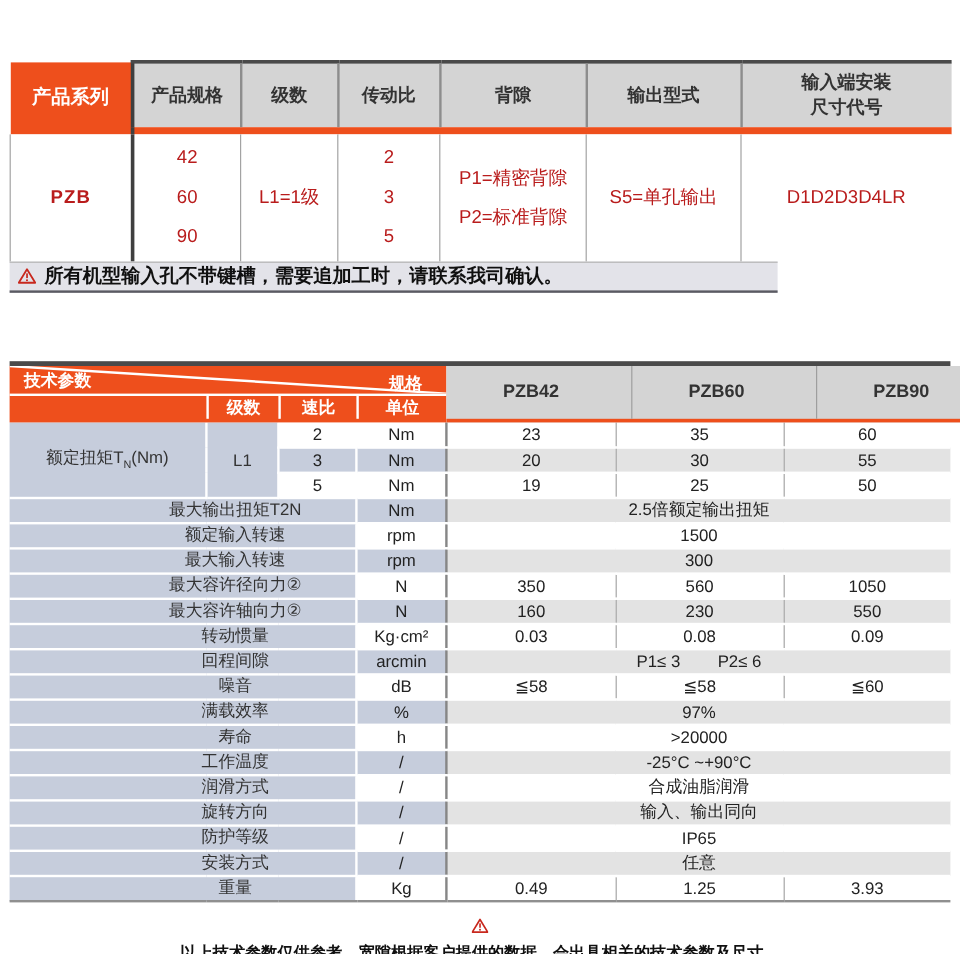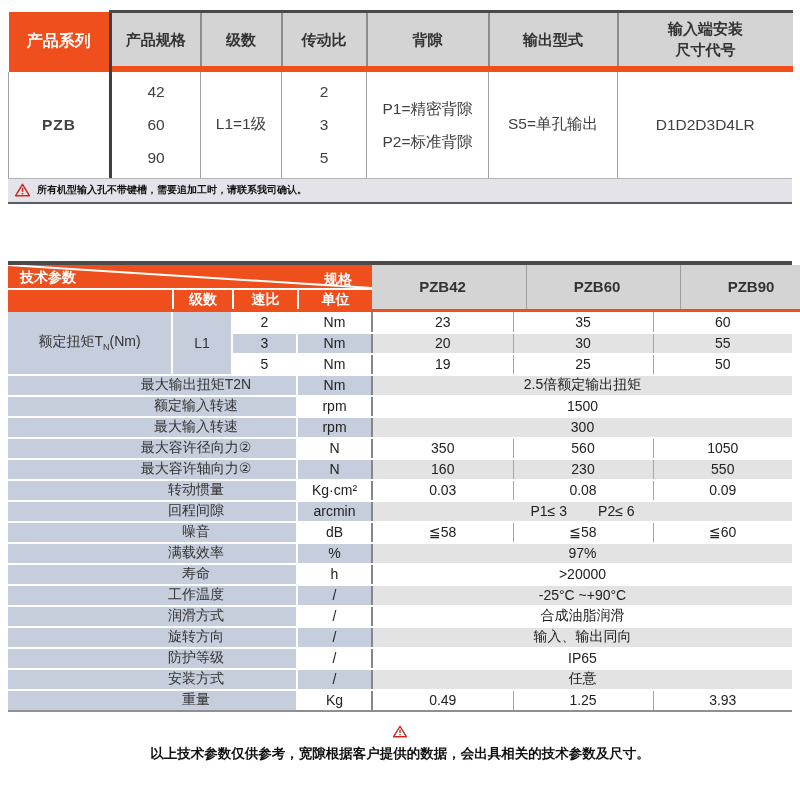"产品系列" table.t1 { margin-top: none -> 40px }
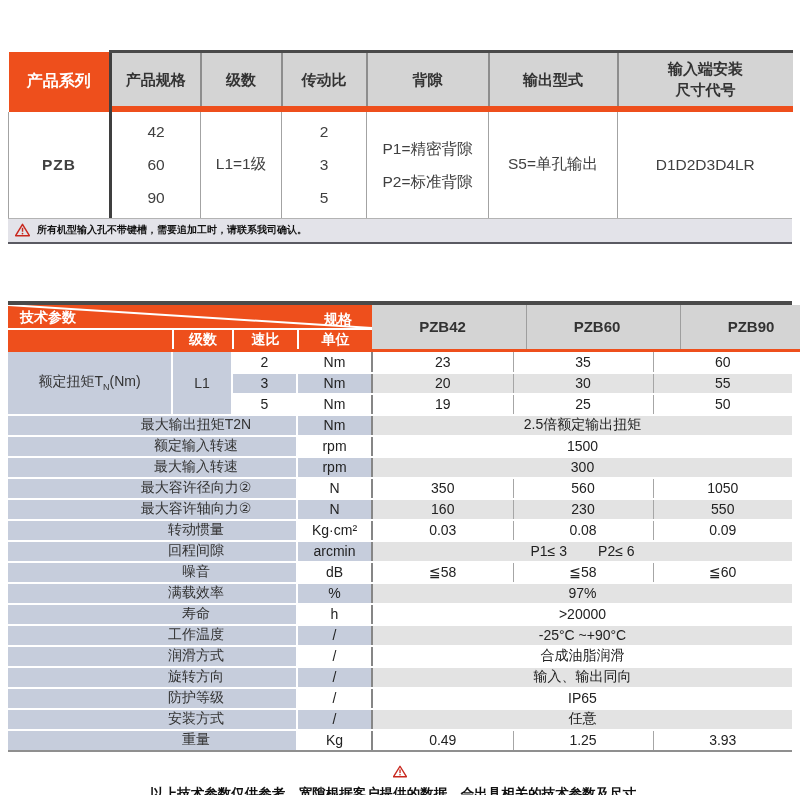"42" .t1 tr.body td { color: #404040 -> #b91c1c }
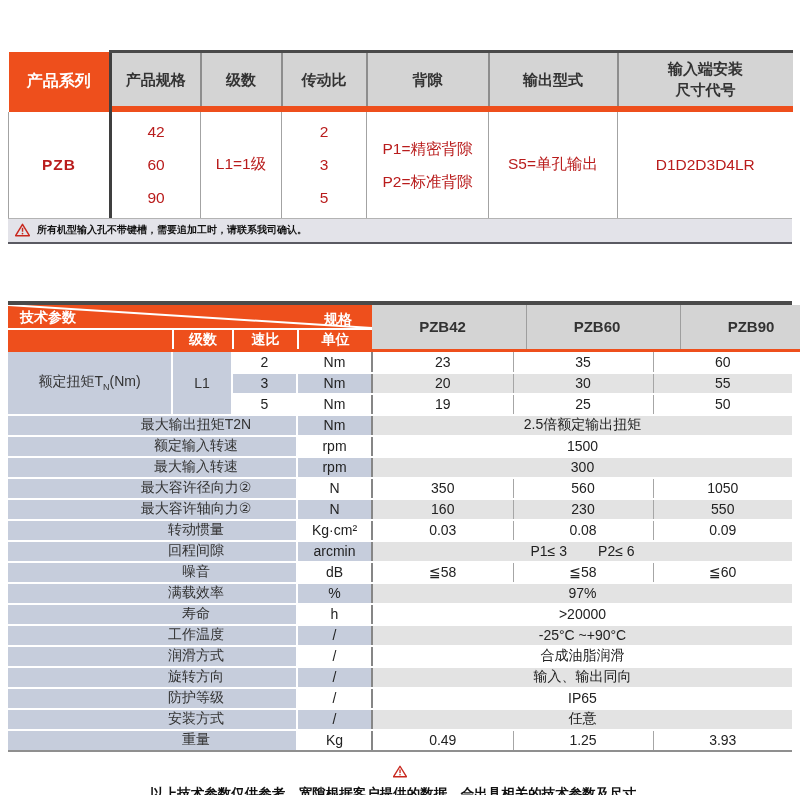"所有机型输入孔不带键槽，需要追加工时，请联系我司确认。" .warnbar { font-size: 10px -> 16px; width: 784px -> 640px }
